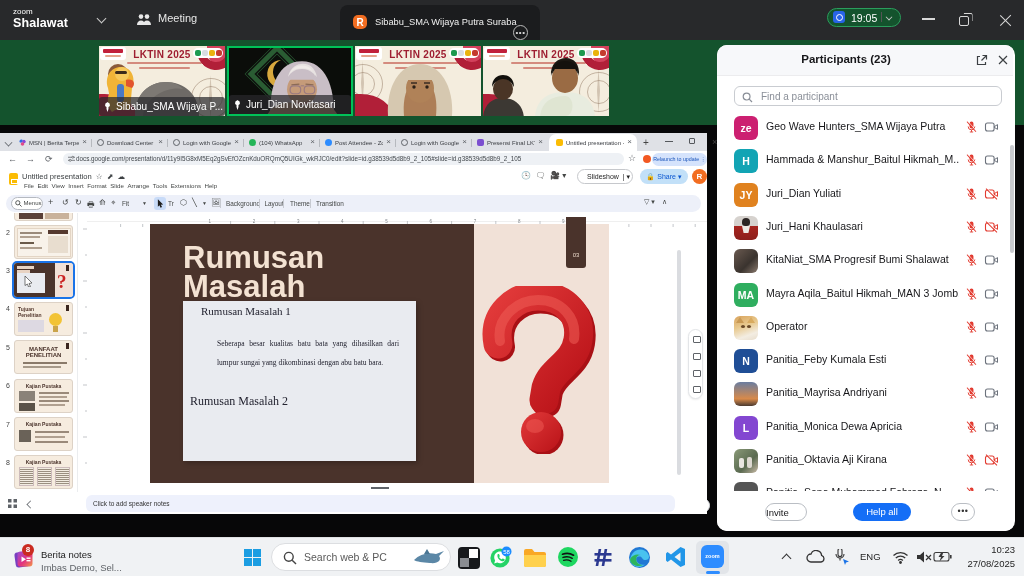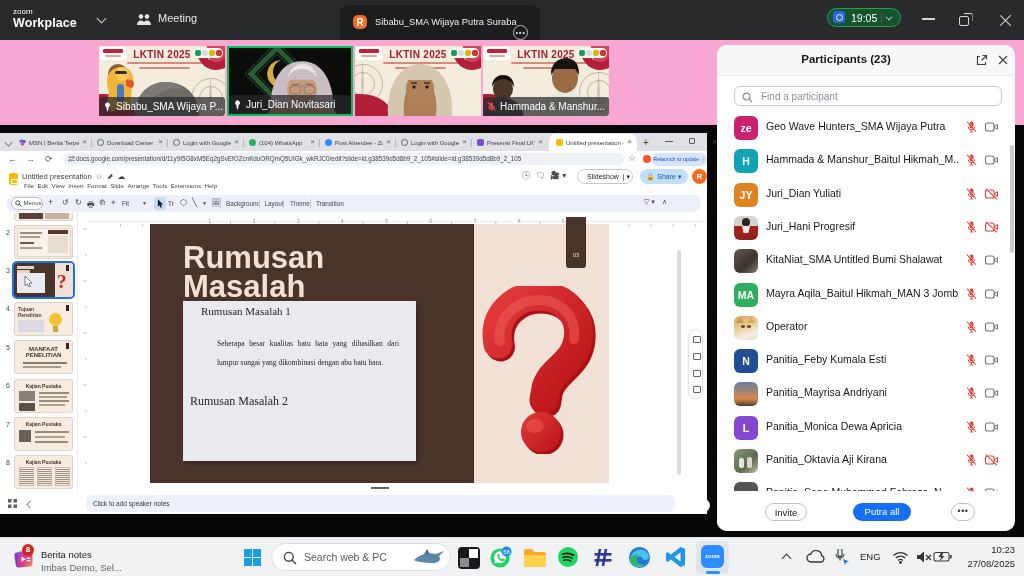"Workplace" span.z2 { text: Workplace -> Shalawat }
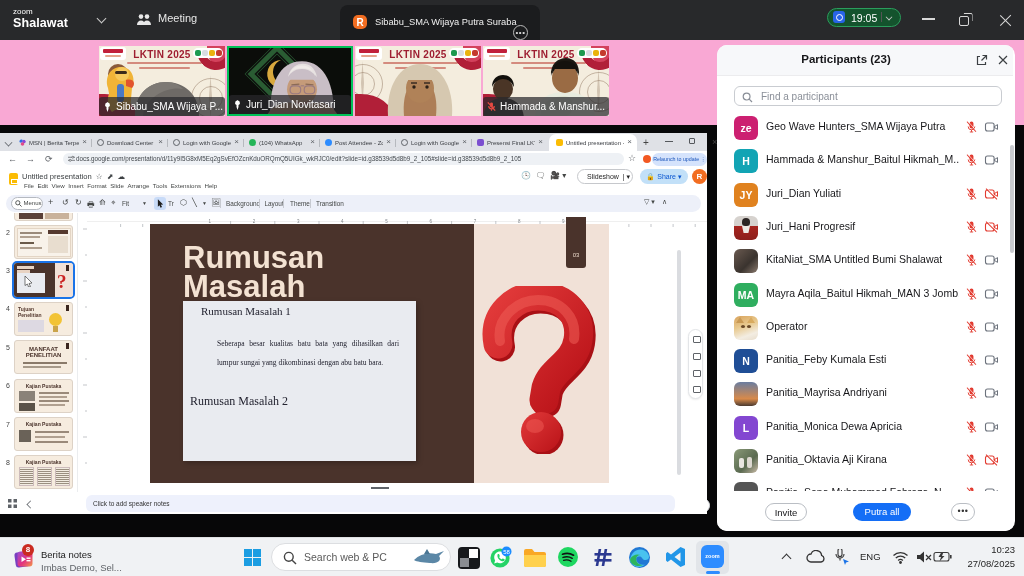"LKTIN 2025" #strip { background: #f9a8d4 -> #14532d }
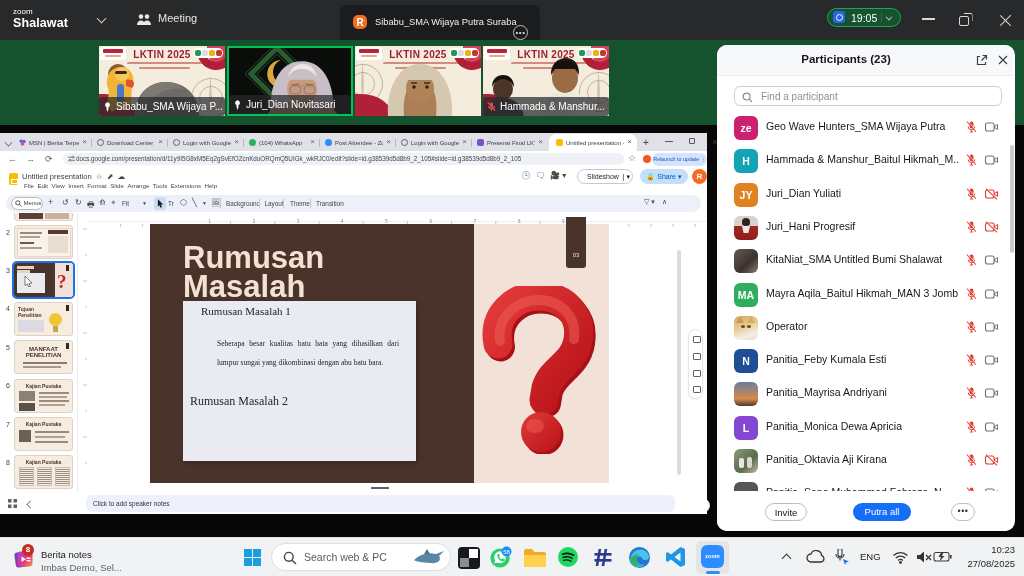"Hammada & Manshur..." div.namebar { html: <div><svg> <g> <path></path> <path></path> <path></path> </g> </svg>Hammada &amp; Manshur...</div> -> none }
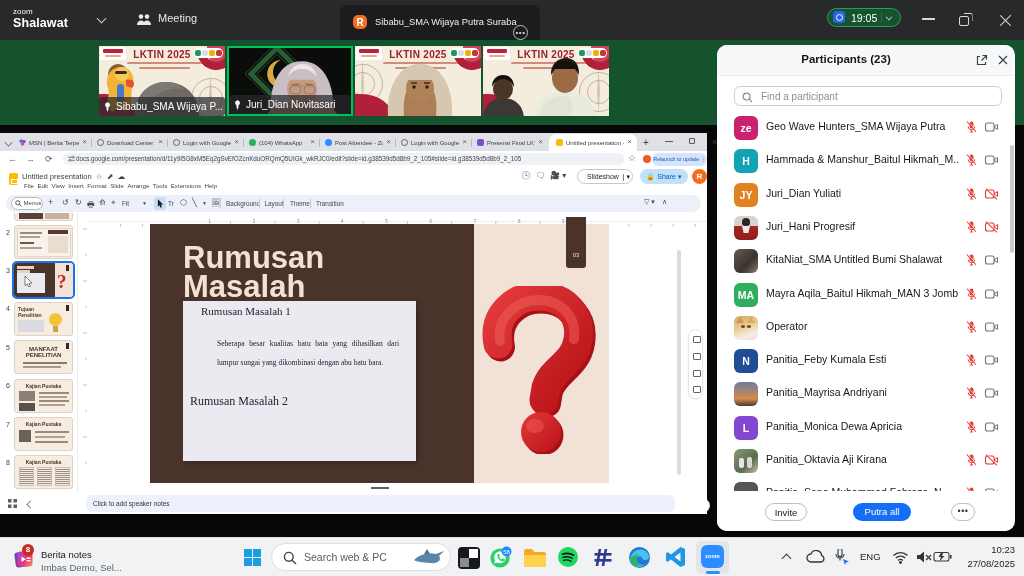"Juri_Hani Progresif" div.pname { text: Progresif -> Khaulasari }
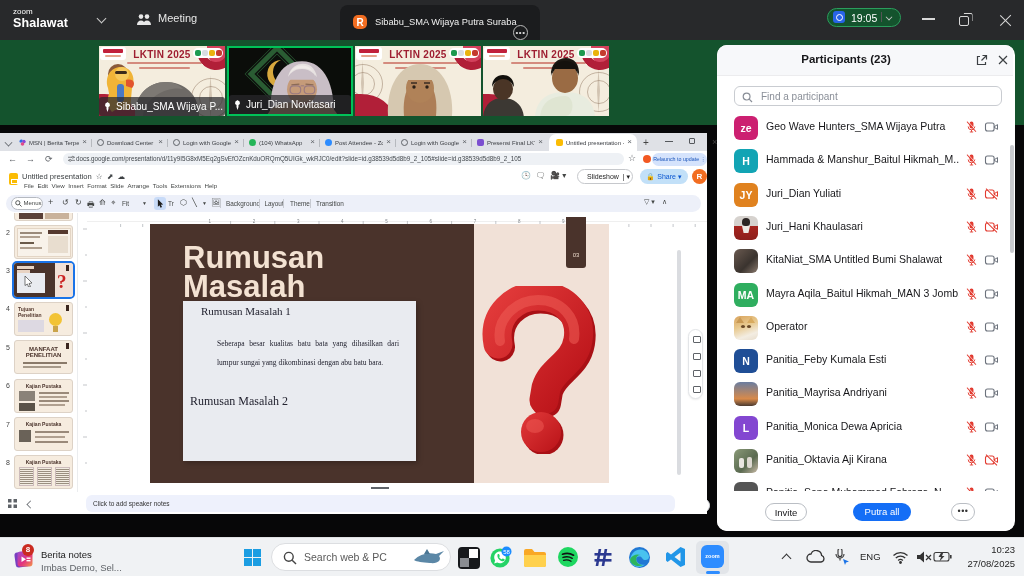"KitaNiat_SMA Untitled Bumi Shalawat" div.pname { text: Untitled -> Progresif }
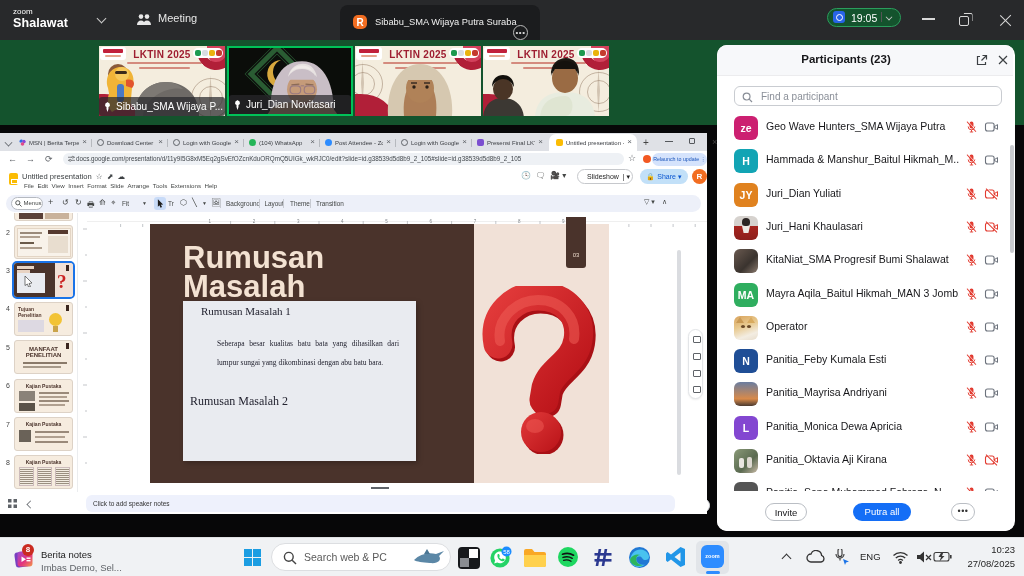"Invite" .btn-invite { text-align: center -> left }
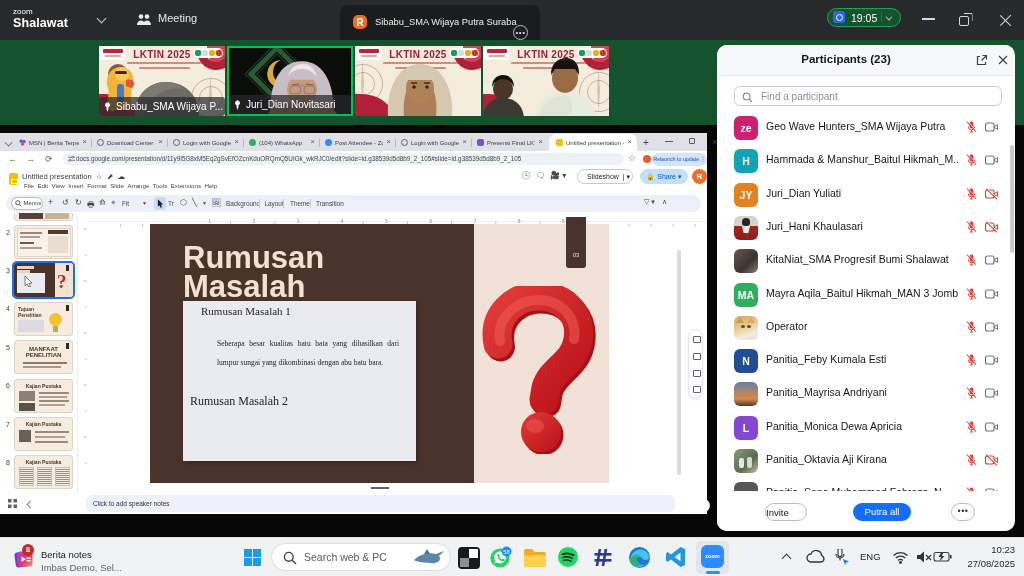"Putra all" div.btn-mute { text: Putra -> Help }
